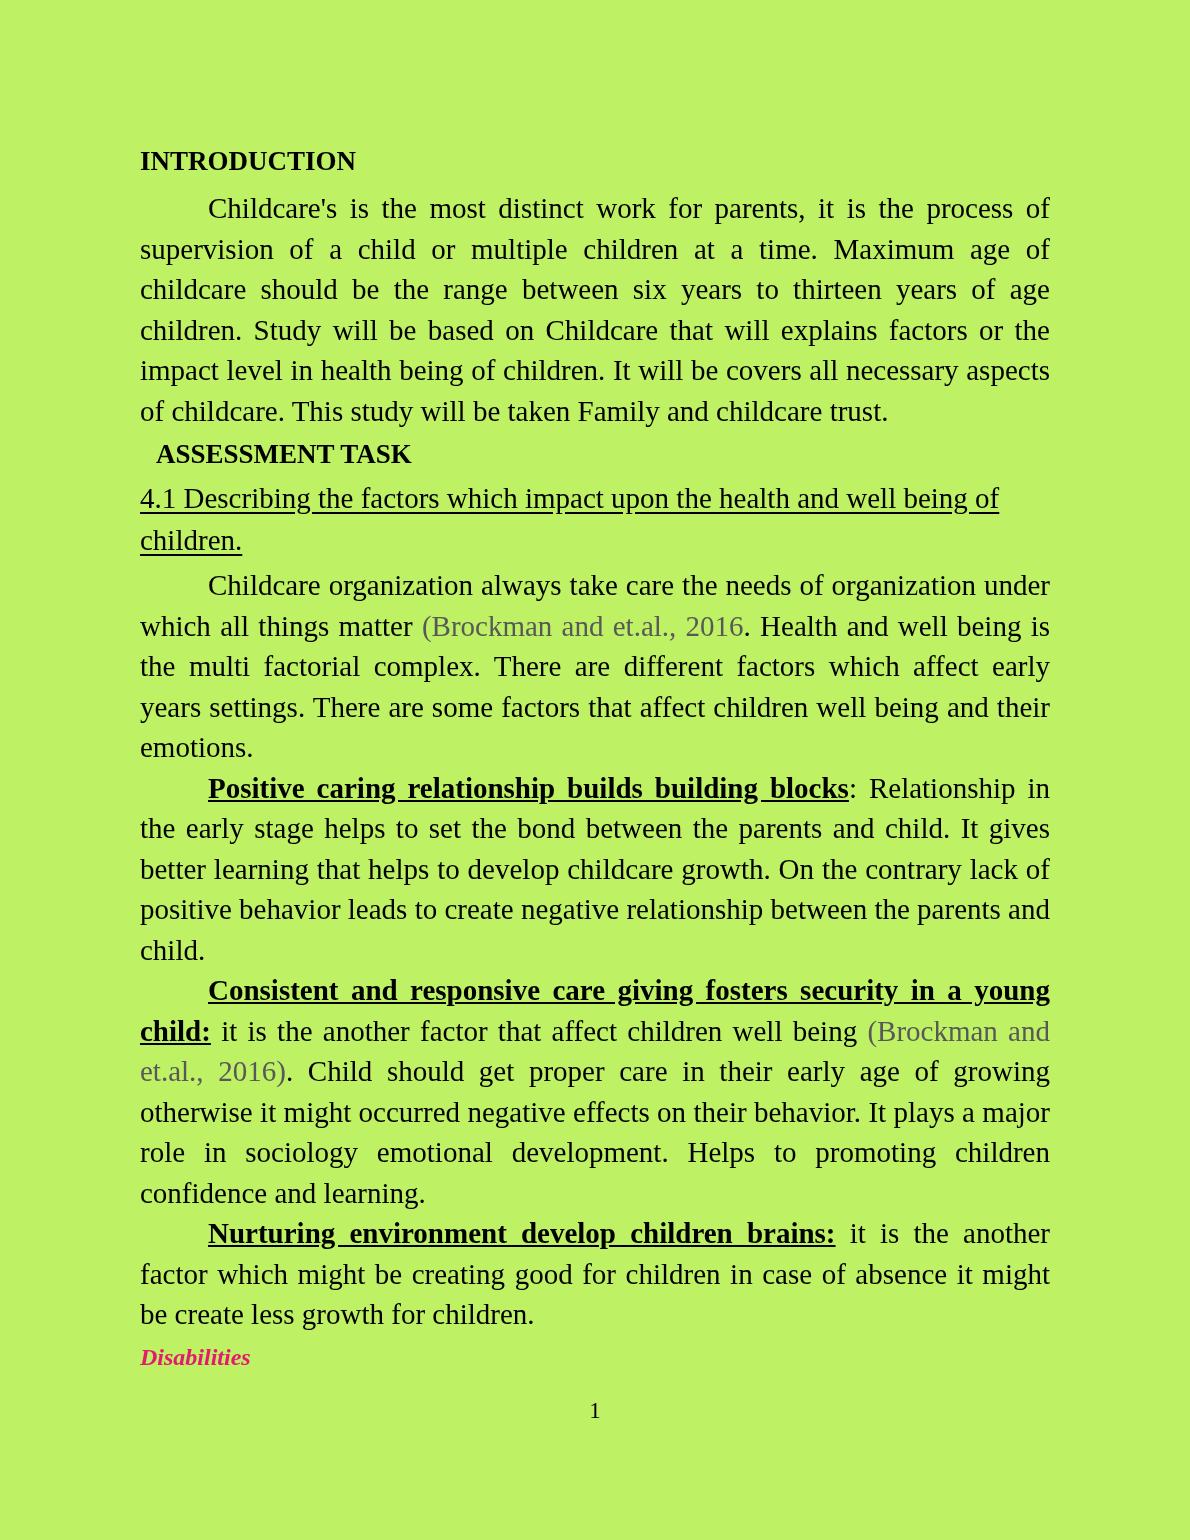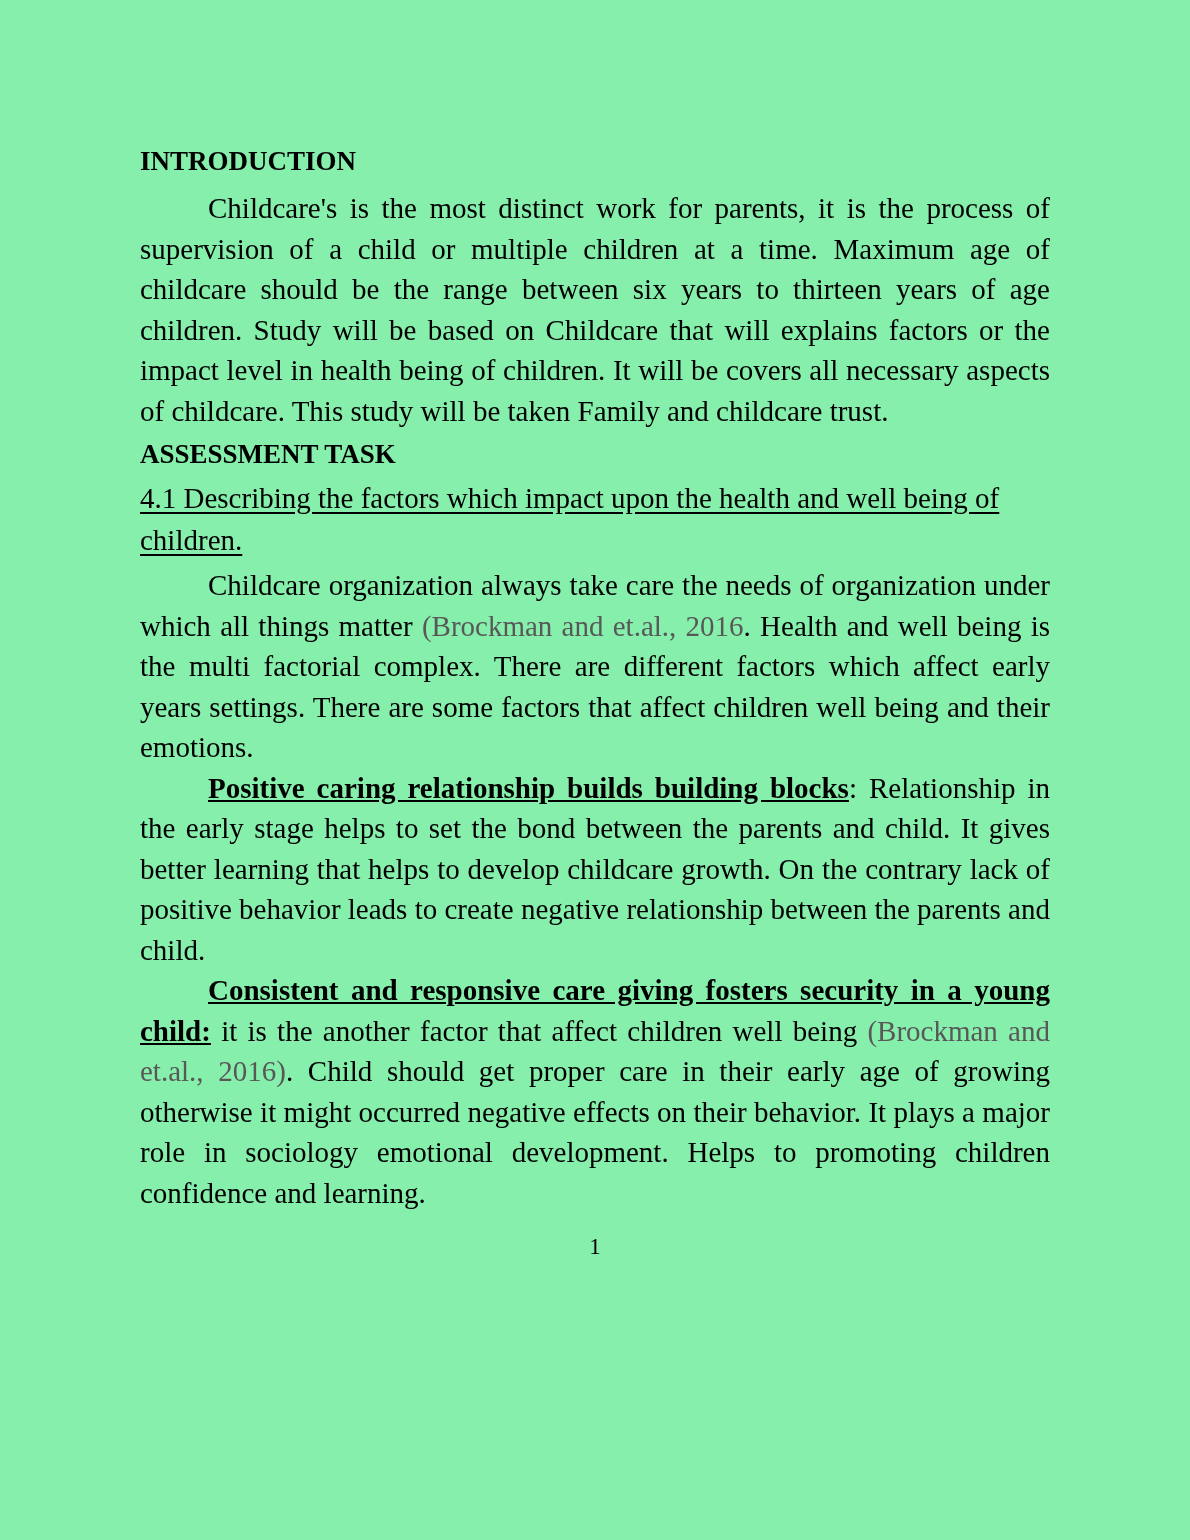"INTRODUCTION" .page { background: #86efac -> #bef264 }
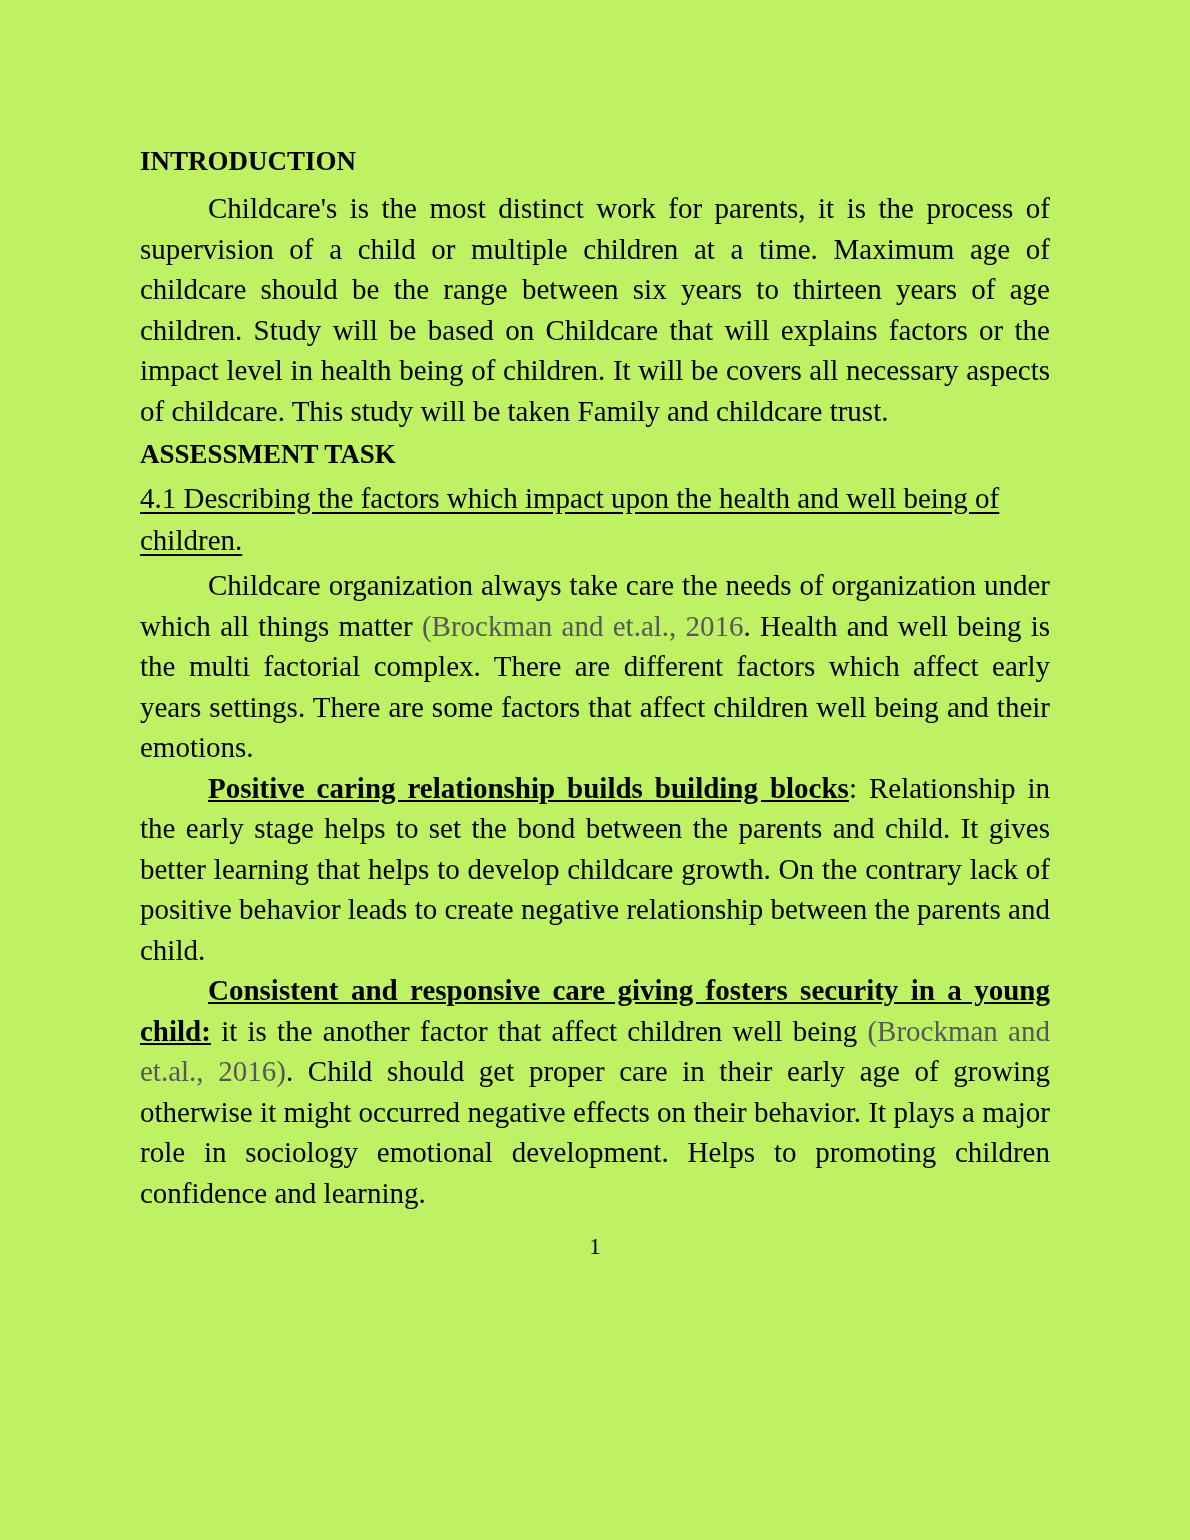"ASSESSMENT TASK" .h-main.assessment { margin: 2px 0 2px 0 -> 2px 0 2px 16px }
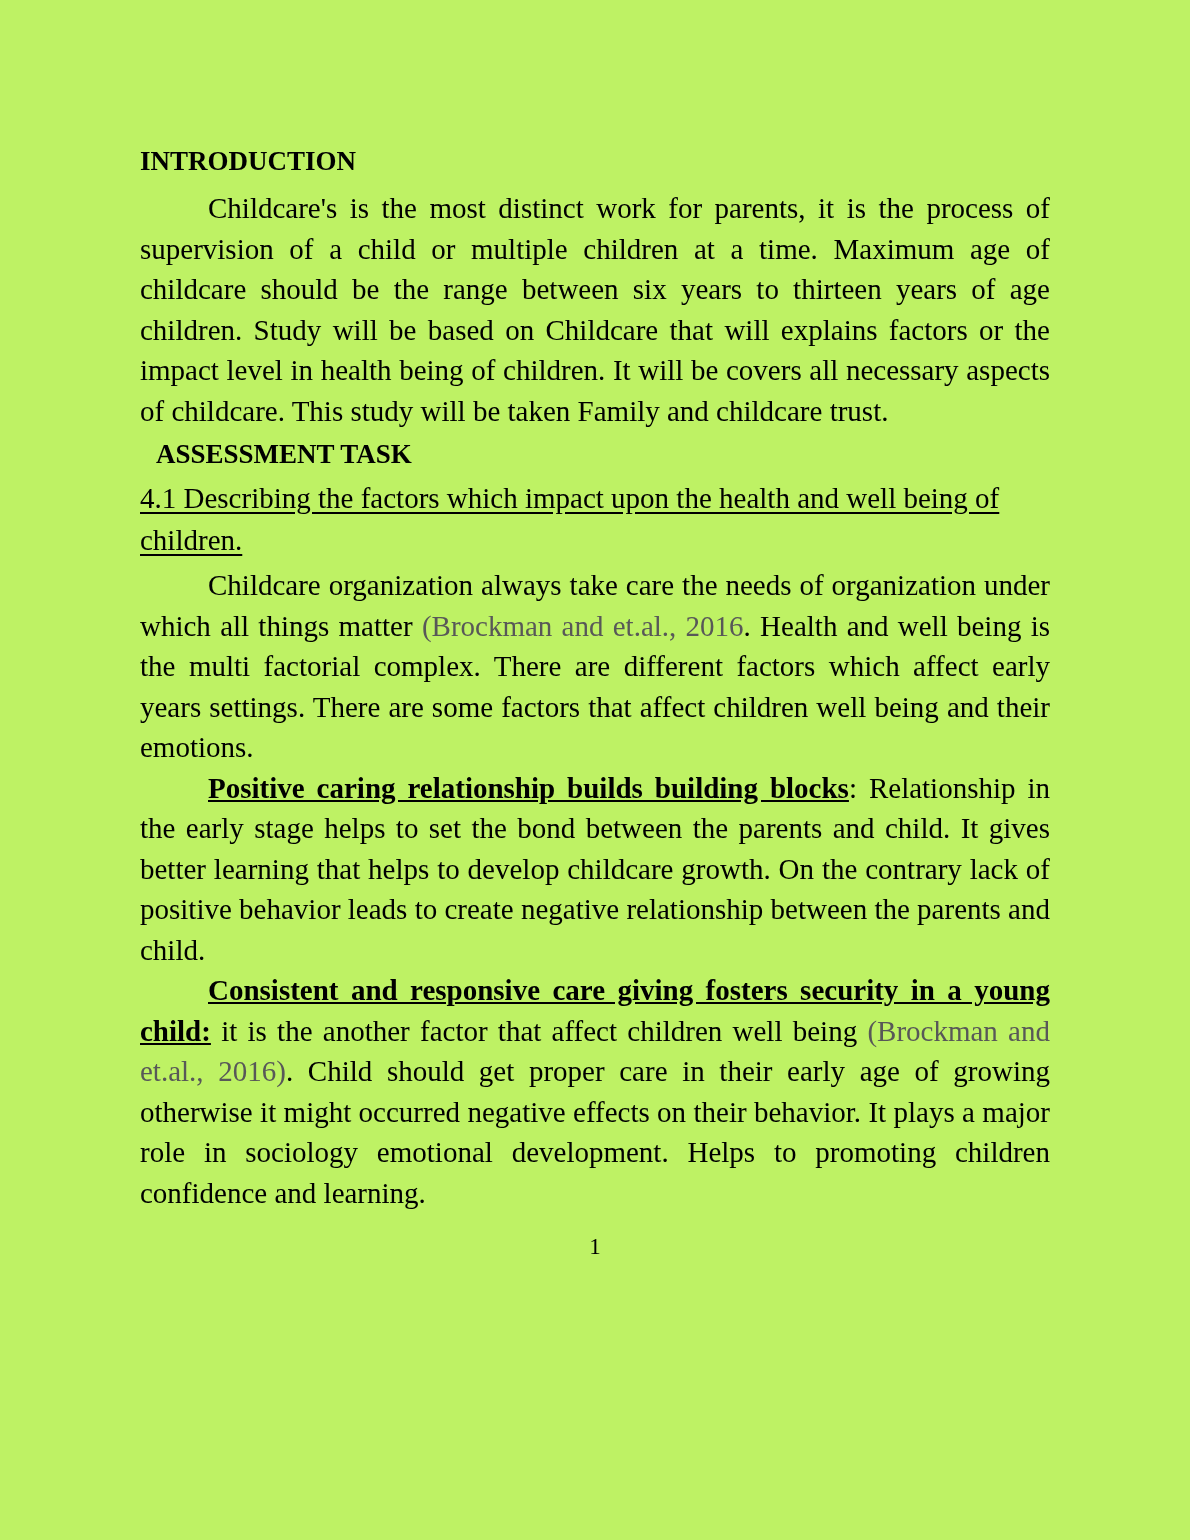"Nurturing environment develop children" p.body { html: none -> <p><span>Nurturing environment develop children brains:</span><span> it is the another factor which might be creating good for children in case of absence it might be create less growth for children.</span></p> }
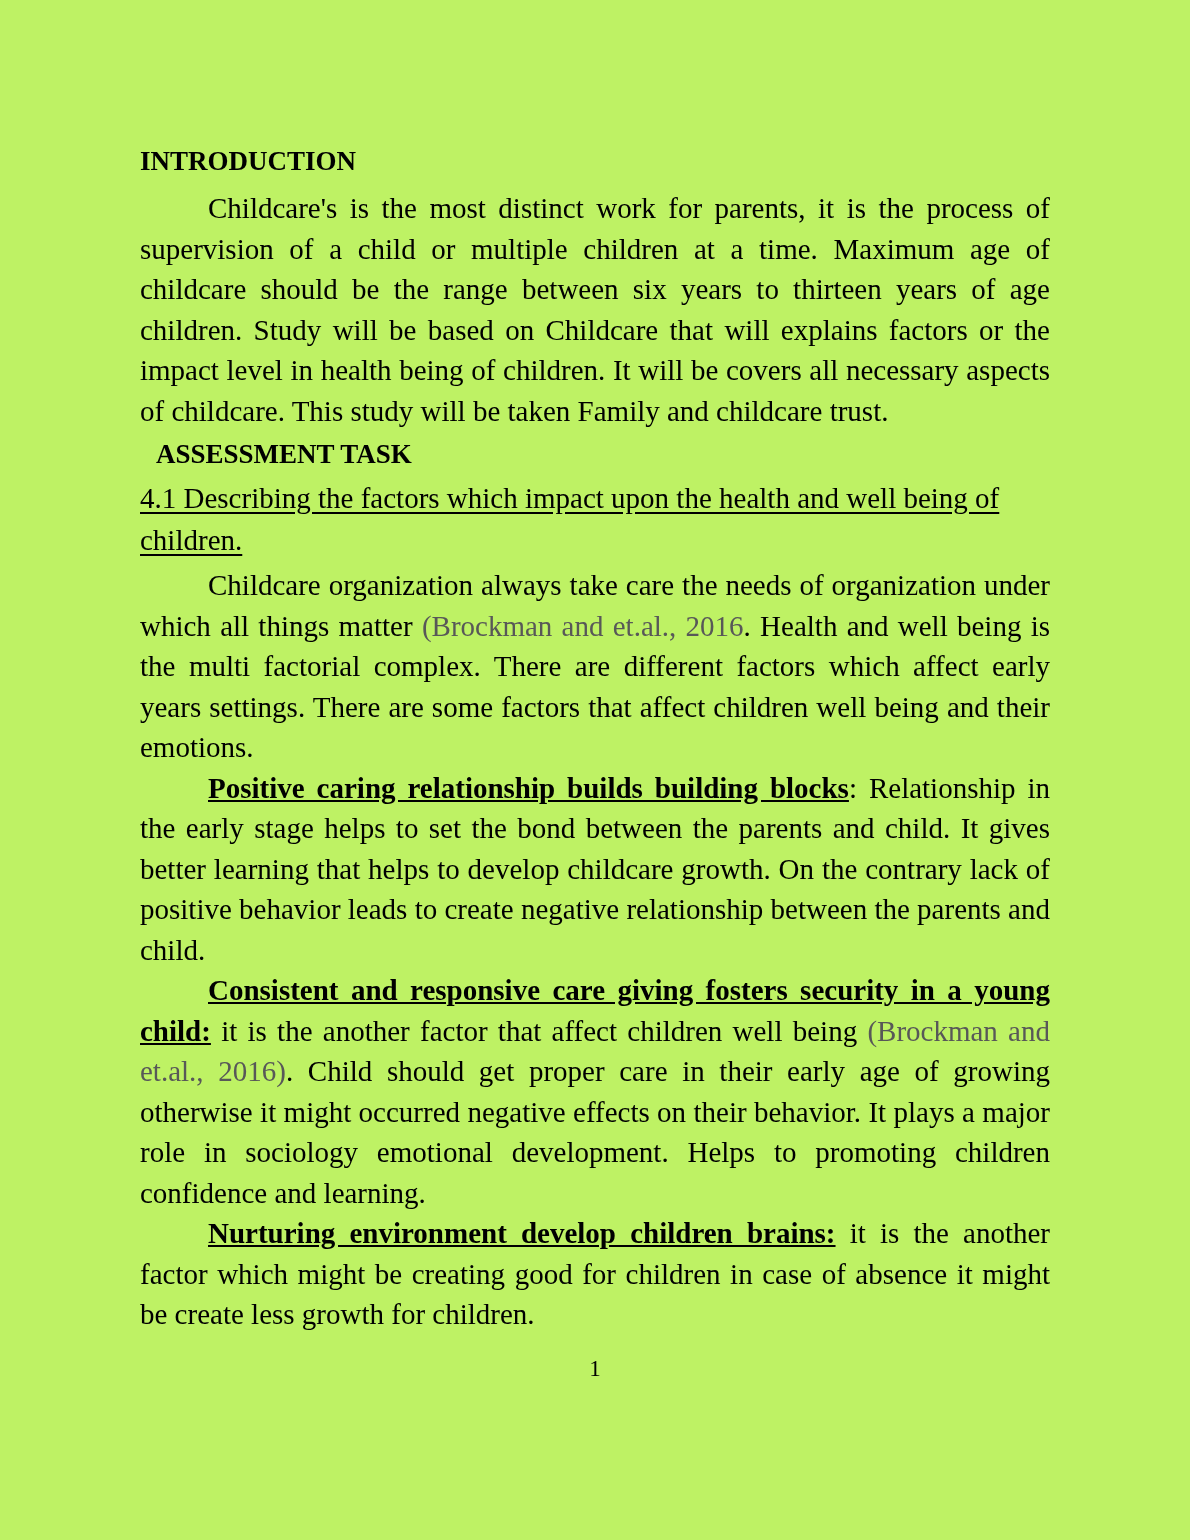"Disabilities" h3.h-pink { html: none -> <h3>Disabilities</h3> }
